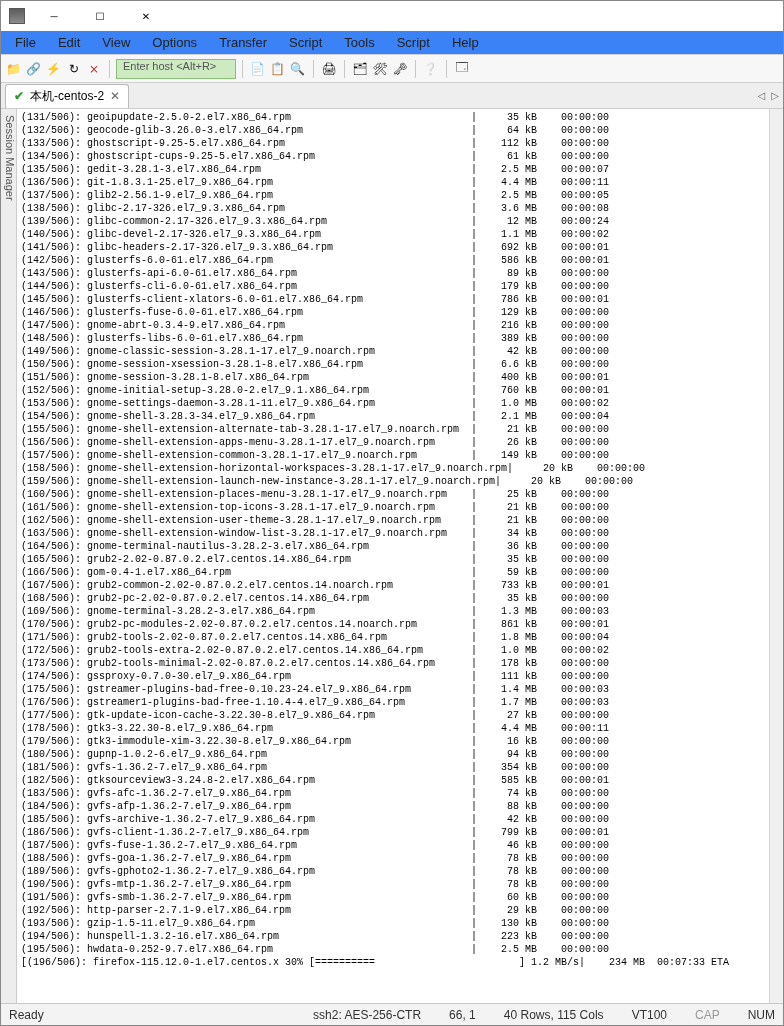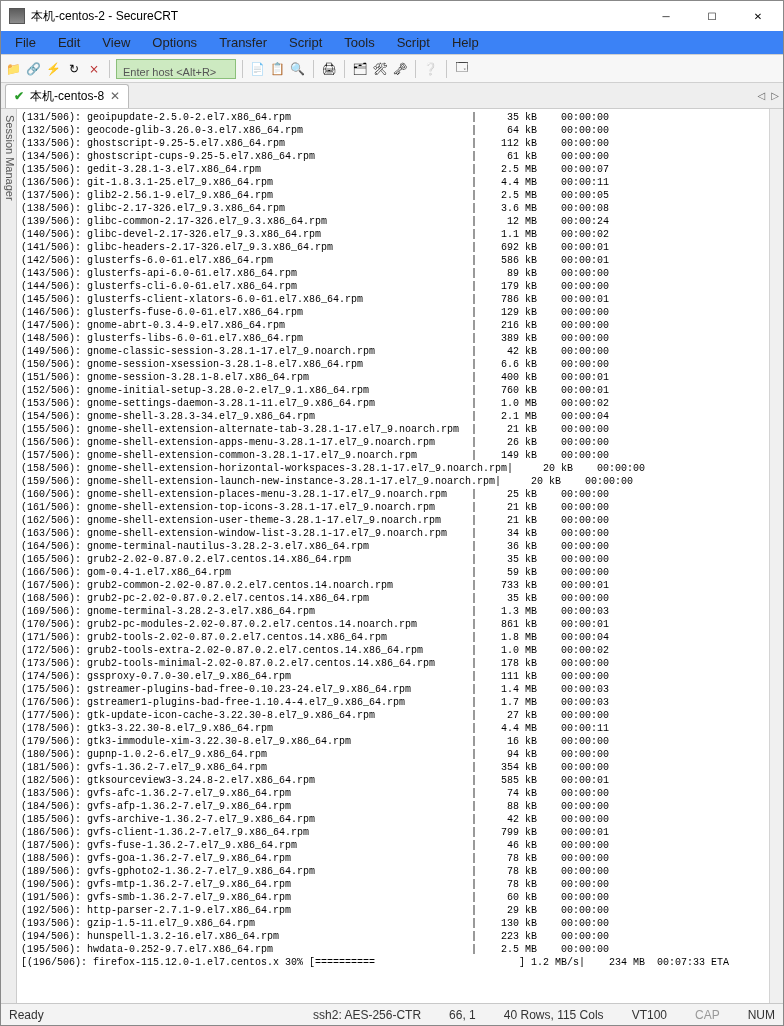"本机-centos-2 - SecureCRT" div.title { html: <div>本机-centos-2 - SecureCRT</div> -> none }
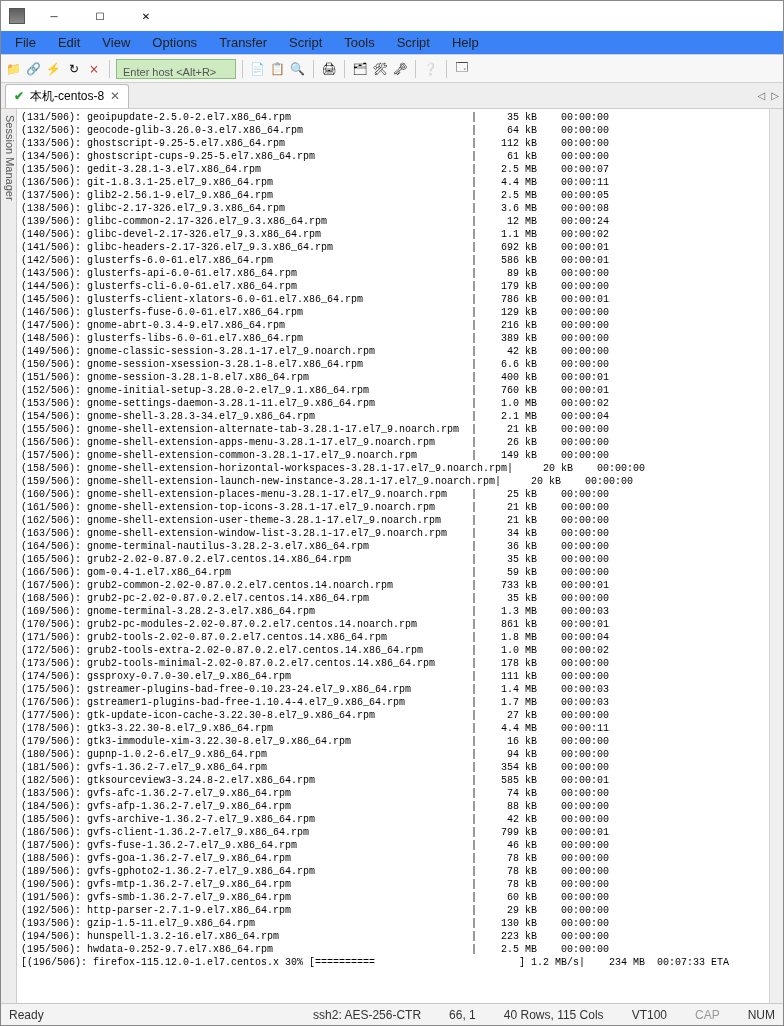"Enter host <Alt+R>" .hostinput { align-items: flex-end -> flex-start }
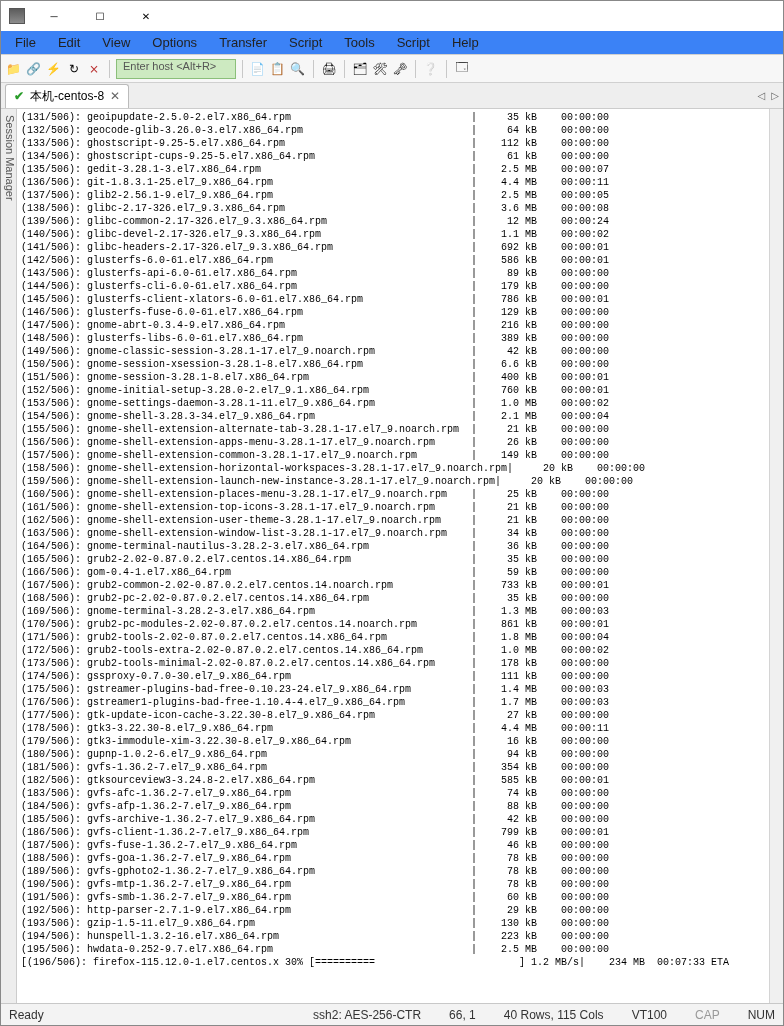"本机-centos-8" span { text: -centos-8 -> -centos-2 }
